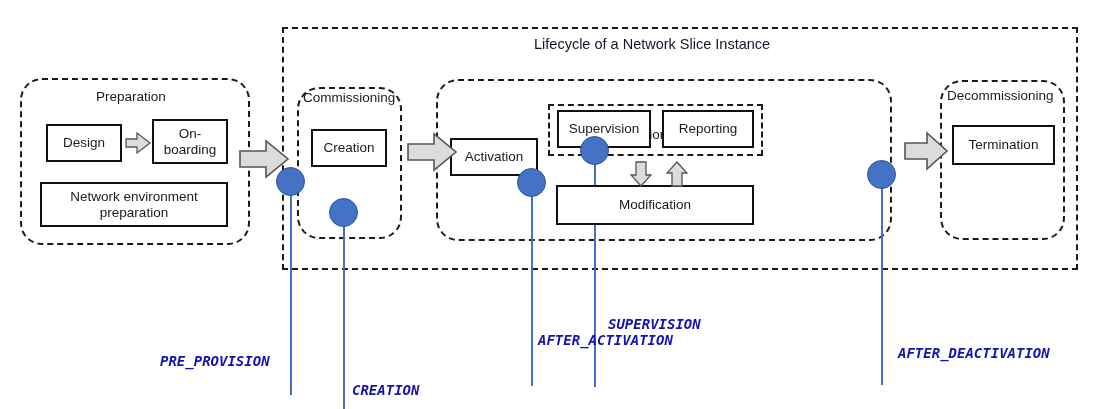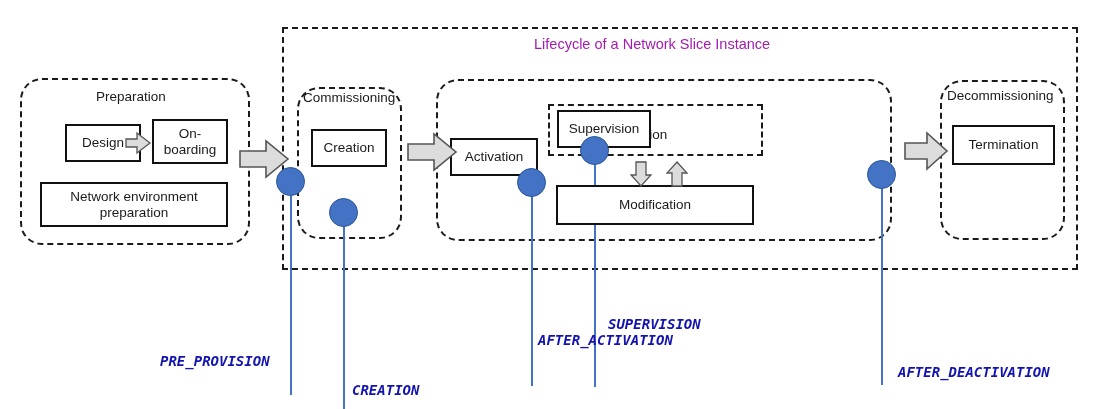"Lifecycle of a Network Slice" .title { color: #a21caf -> #0f172a }
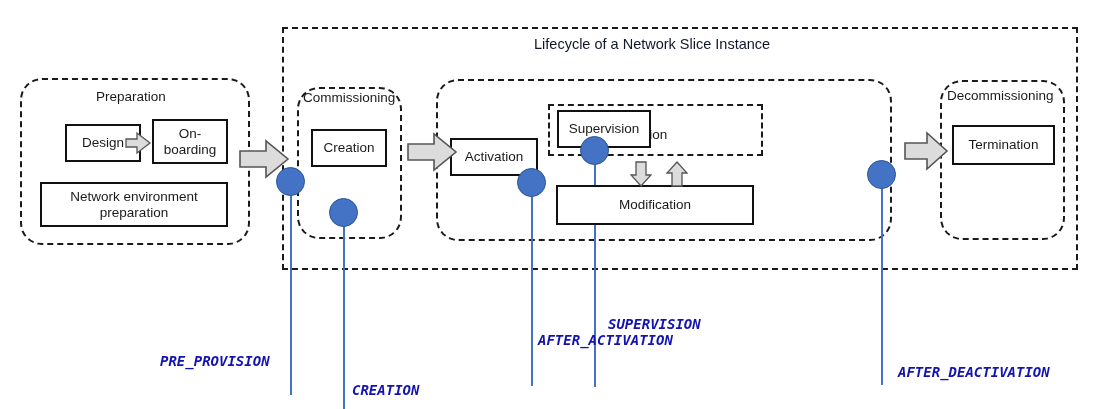"Reporting" div.box { html: none -> <div> <span>Reporting</span> </div> }
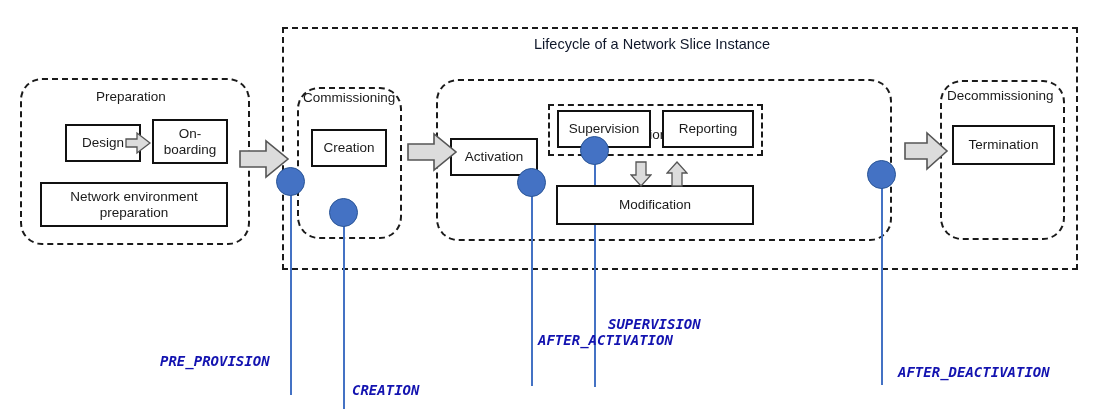"Design" div.box { margin-left: 19px -> none }
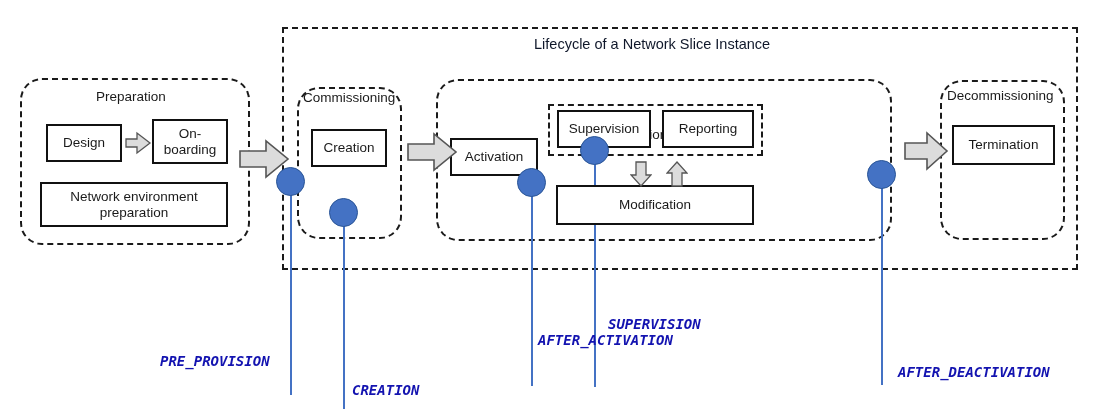"AFTER_DEACTIVATION" div.code-label { top: 364px -> 345px }
